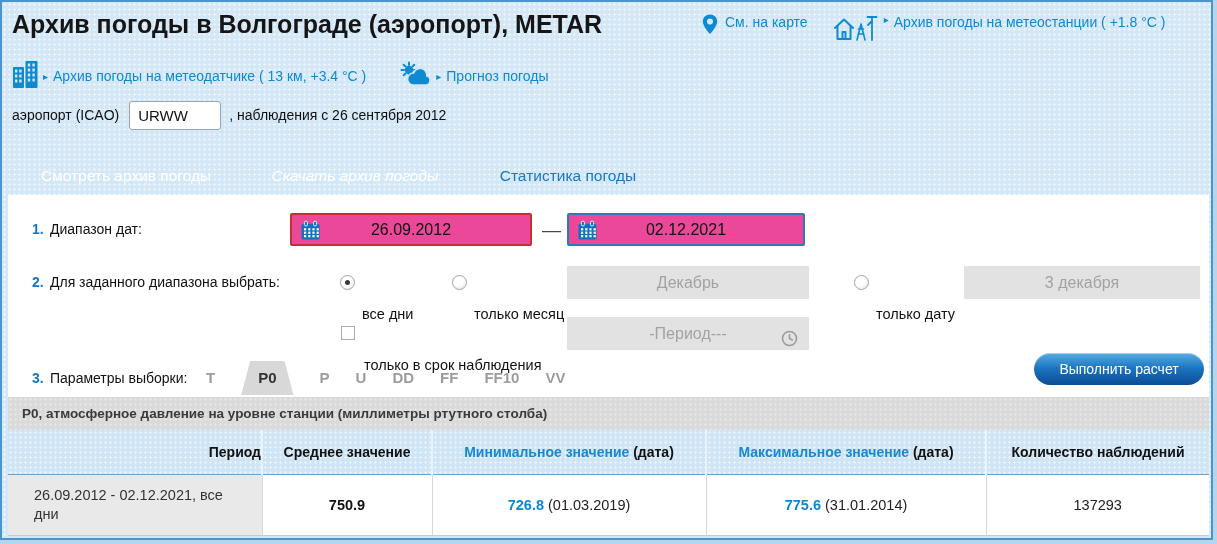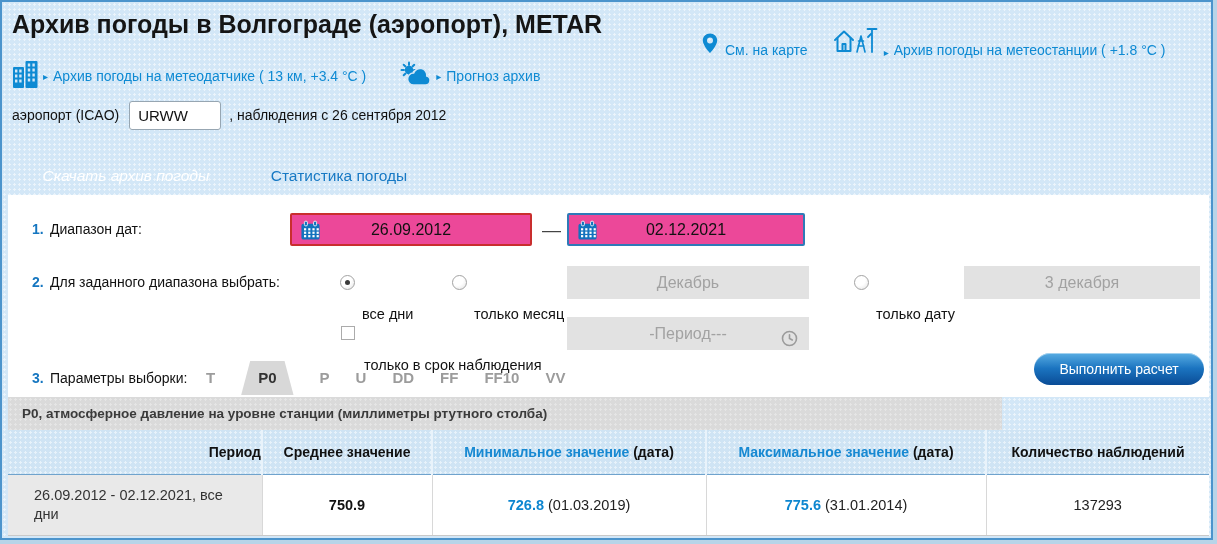"См. на карте" .hlinks-top { align-items: flex-end -> flex-start }
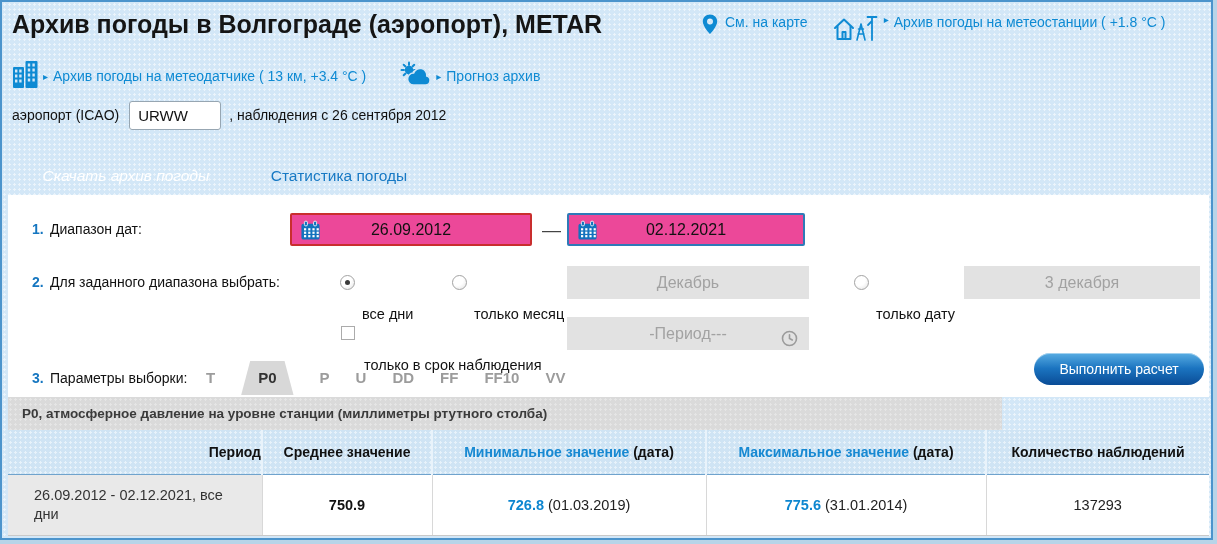"Прогноз архив" a.blue-link { text: архив -> погоды }
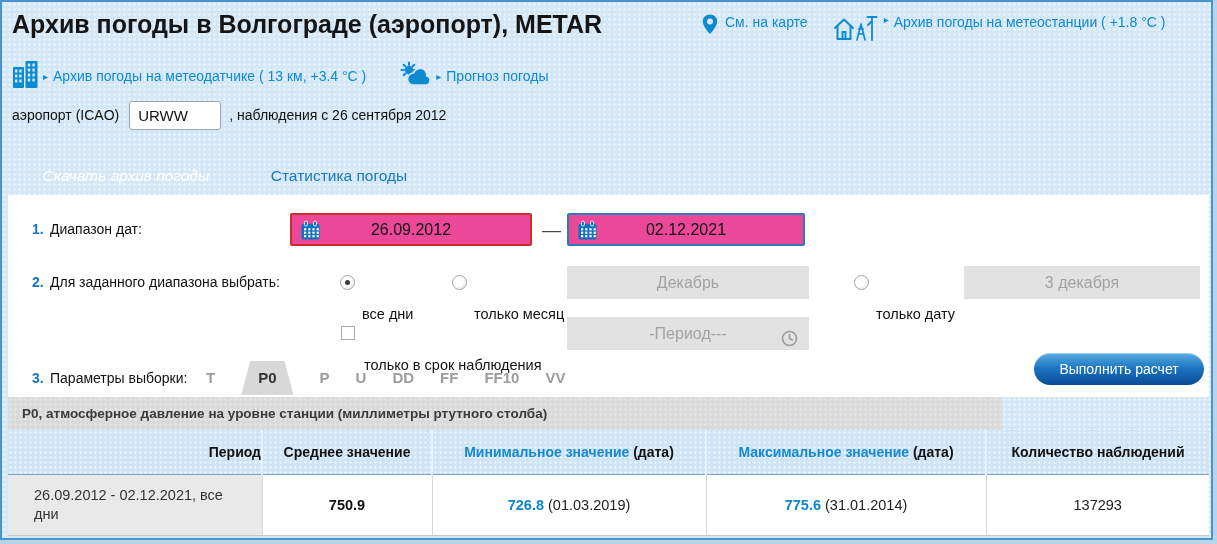"Смотреть архив погоды" div.tab { html: none -> <div>Смотреть архив погоды</div> }
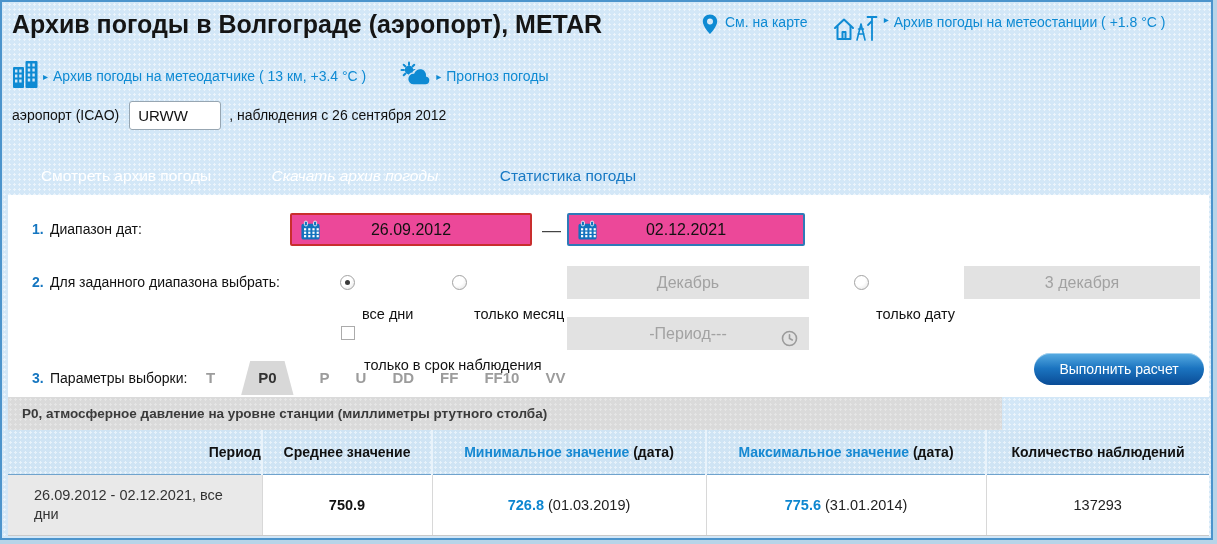"P0, атмосферное давление на уровне" .section-bar { width: 994px -> 1201px }
